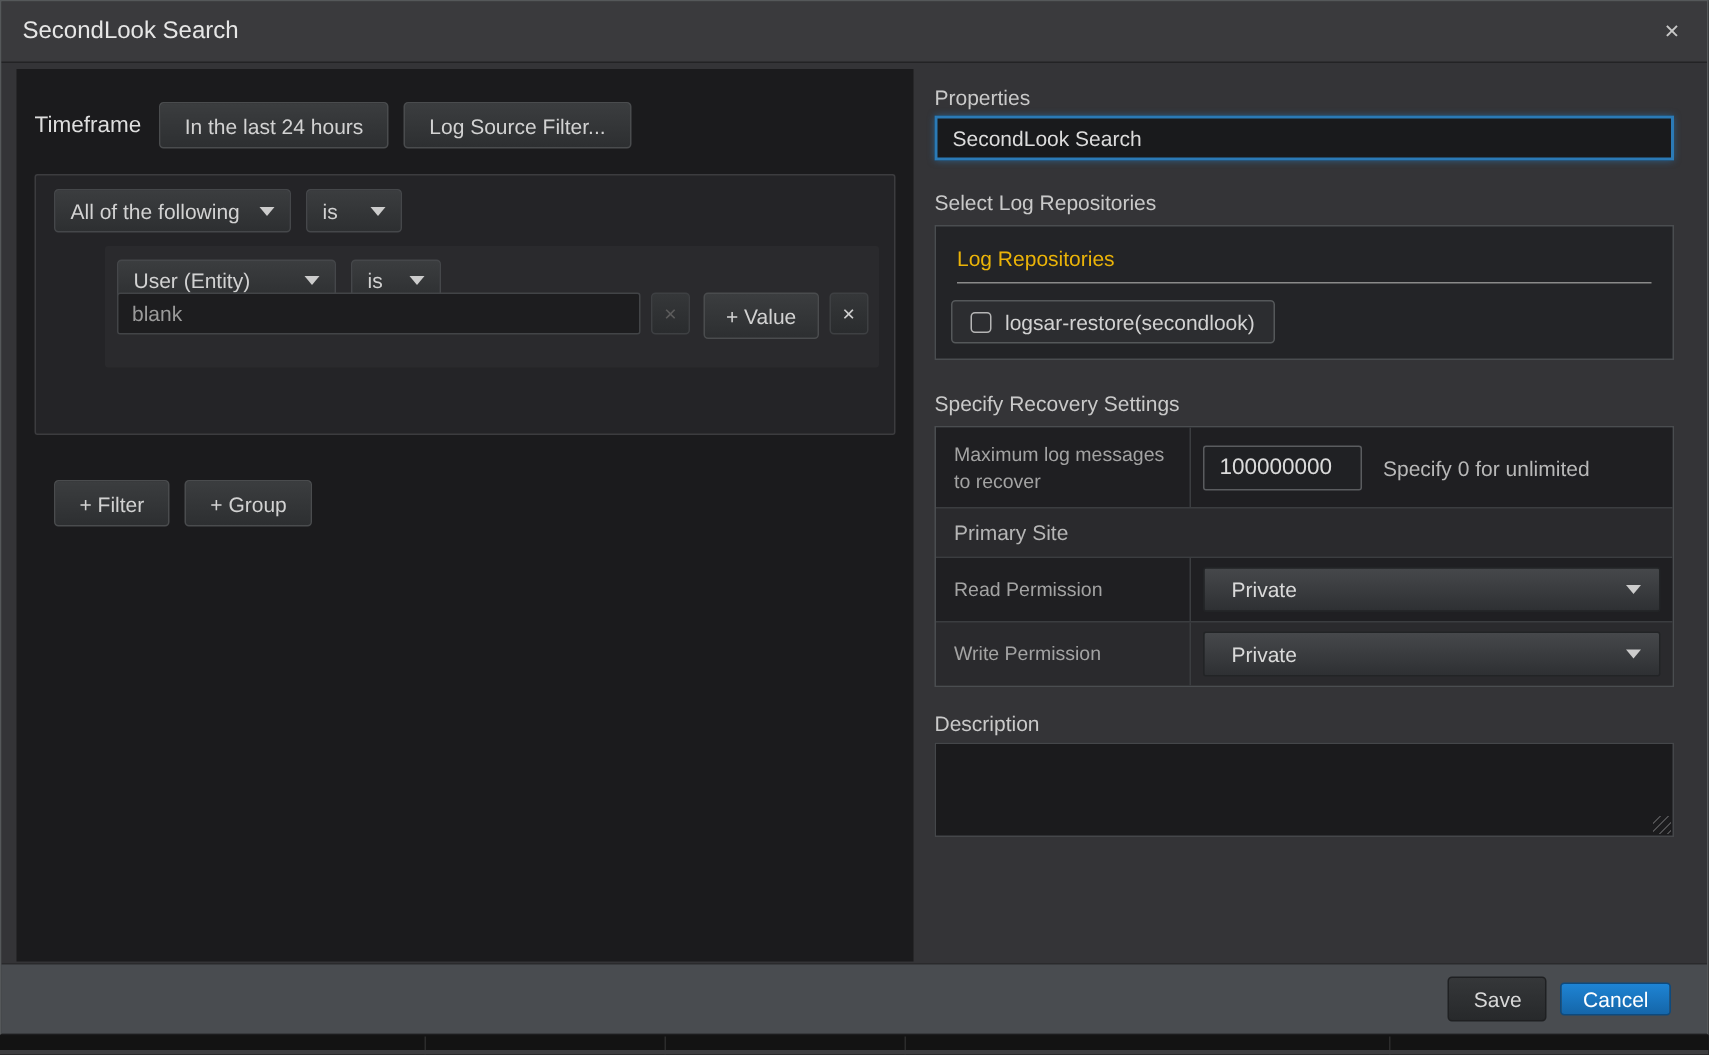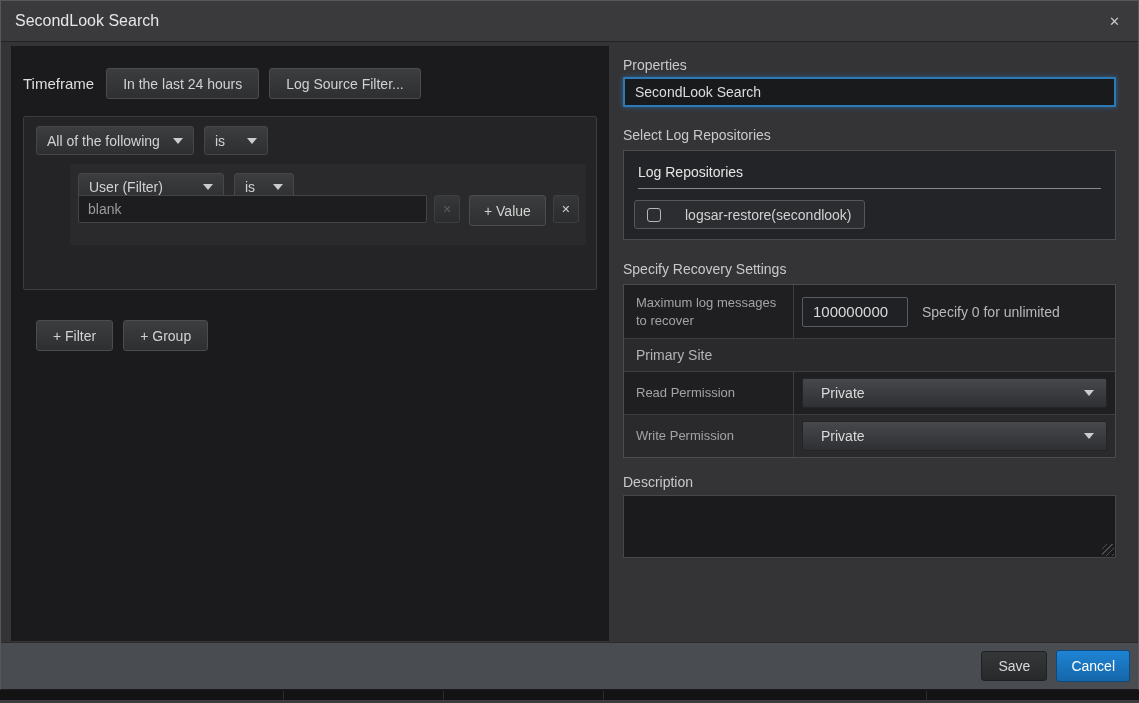"Log Repositories" .repo-title { color: #e5e5e5 -> #eab308 }
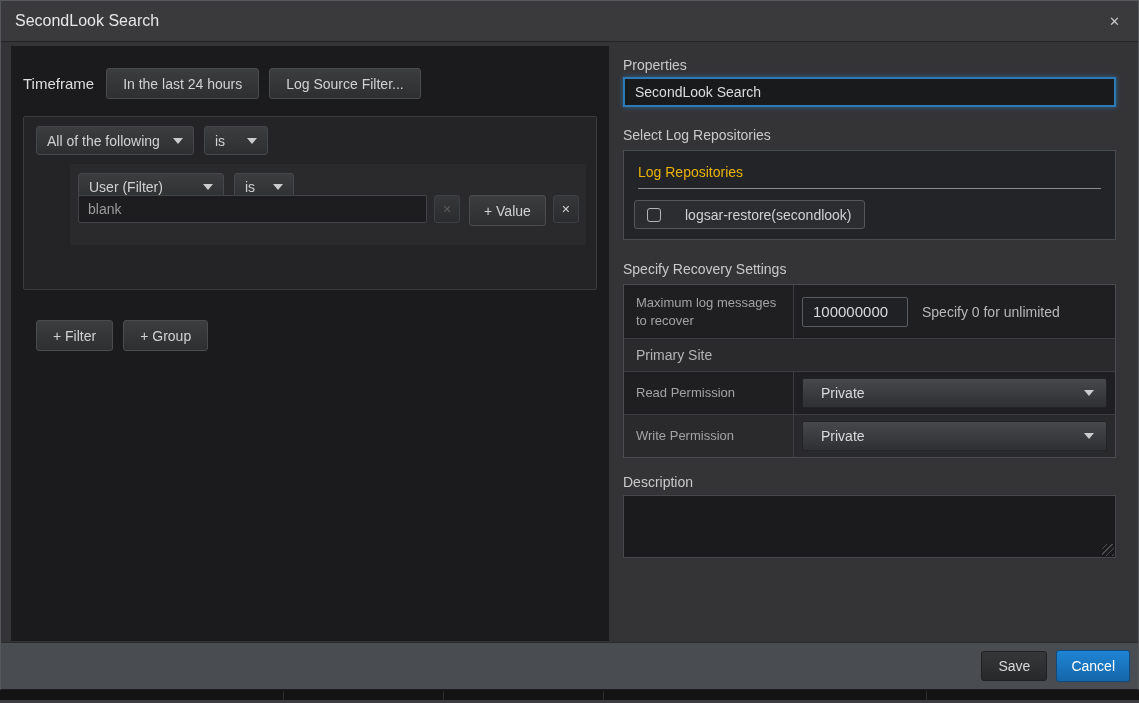"User (Filter)" span.dd-text { text: Filter -> Entity }
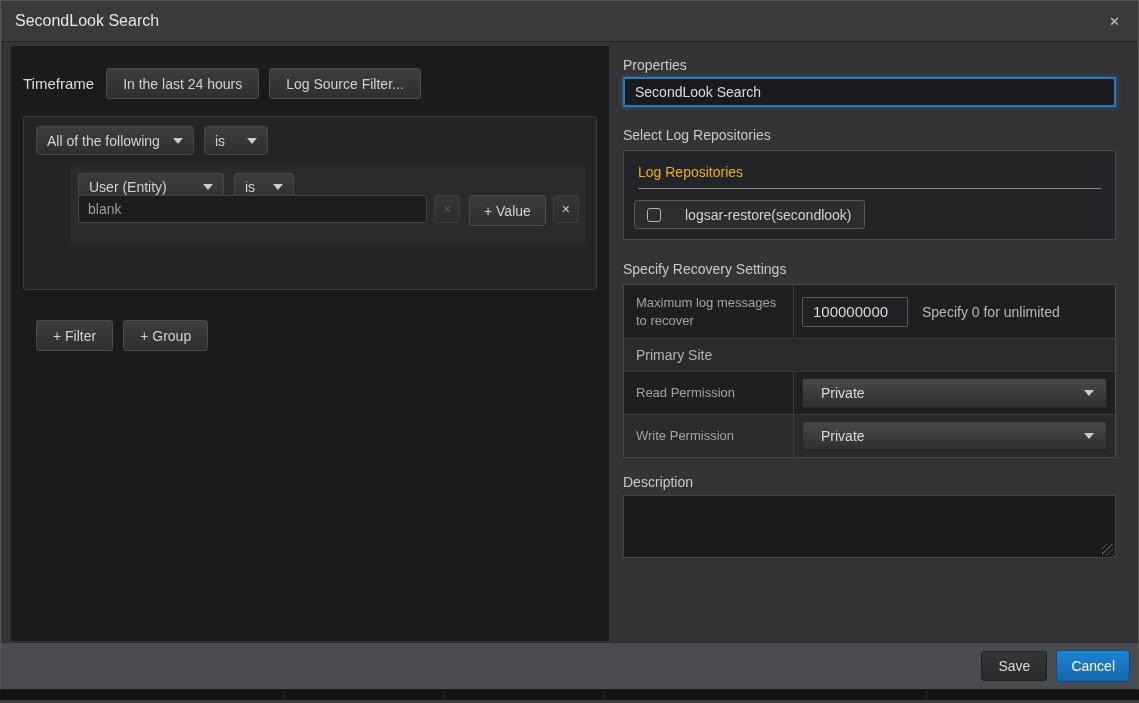"logsar-restore(secondlook)" .check-row { gap: 15px -> none }
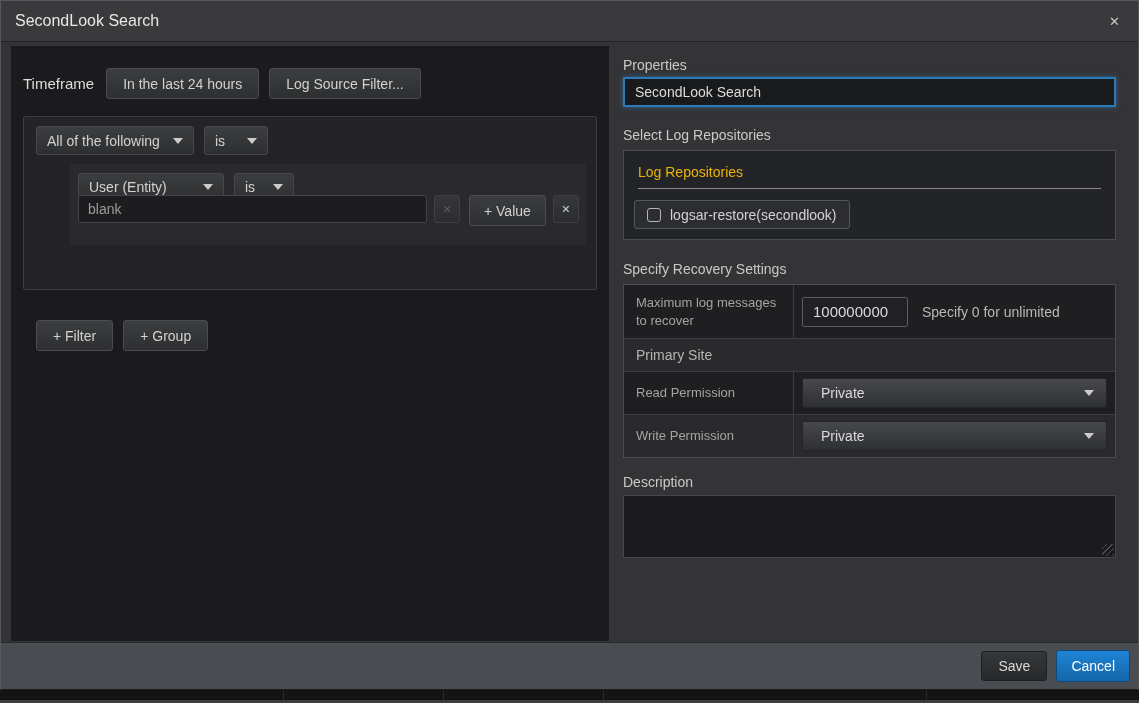"Save" .footer { padding-right: 8px -> 24px }
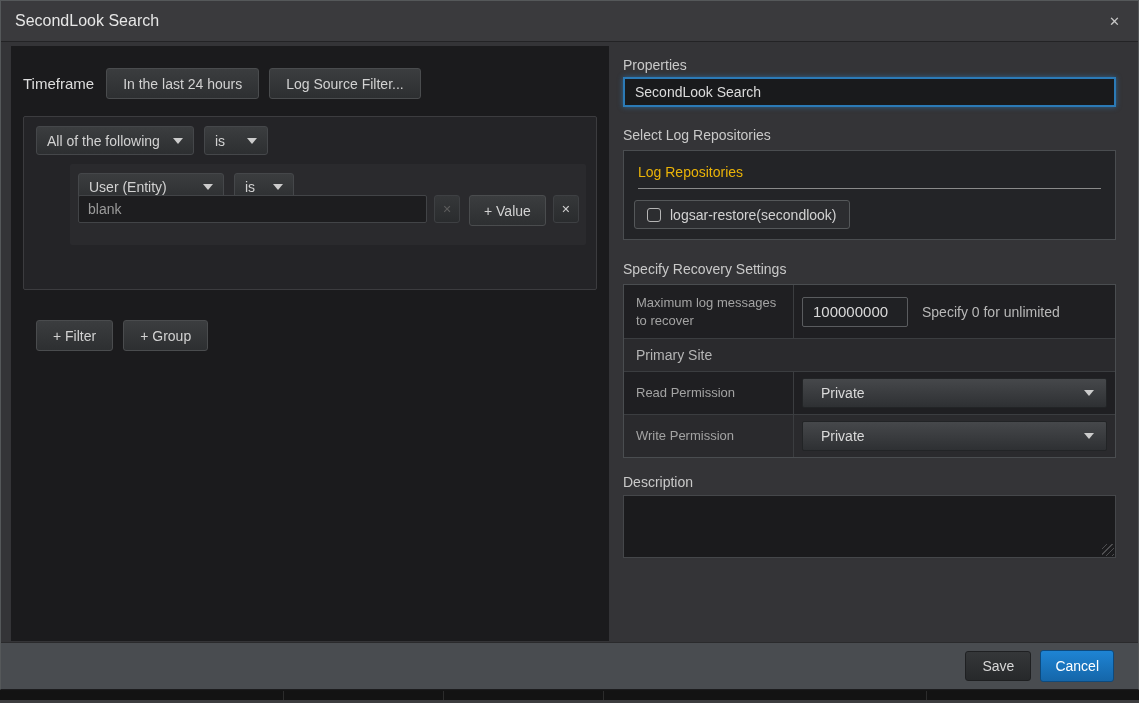"Cancel" .cancel-btn { height: 32px -> 22px }
